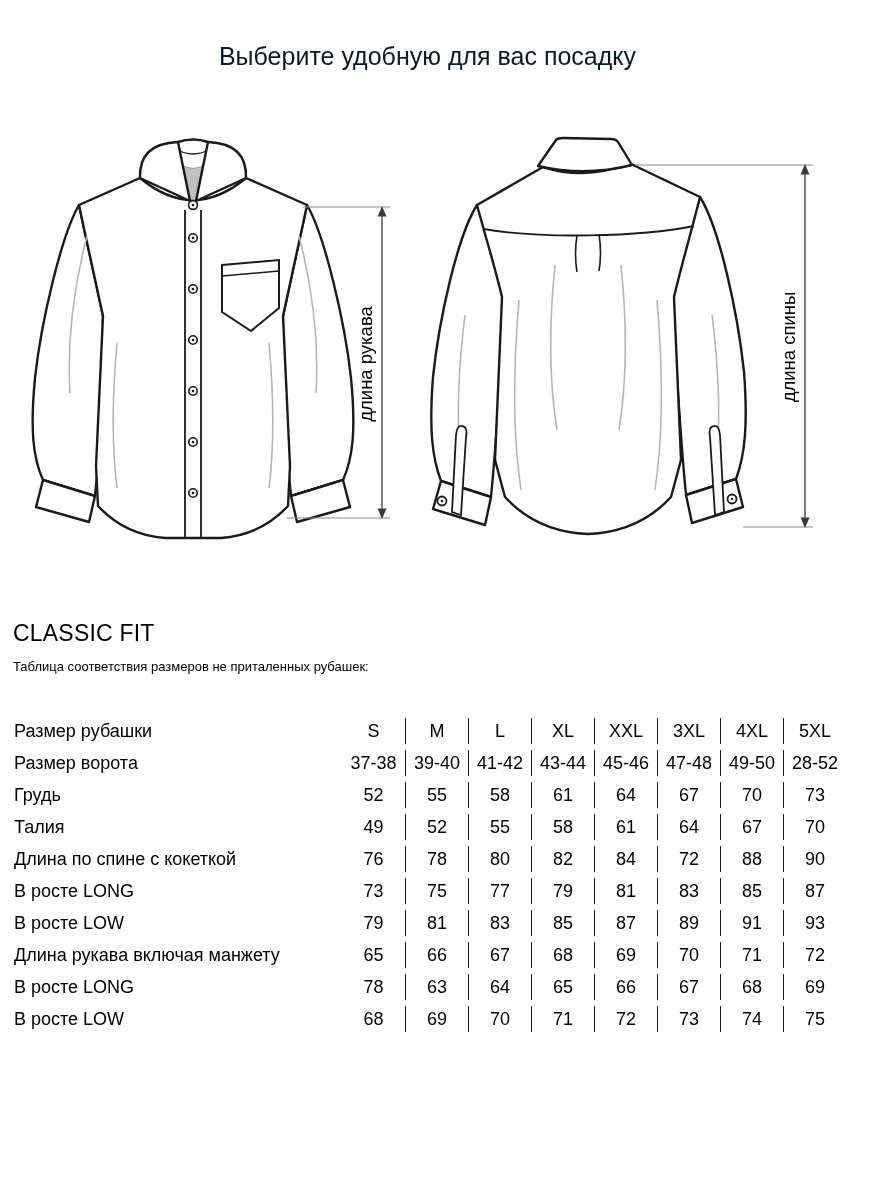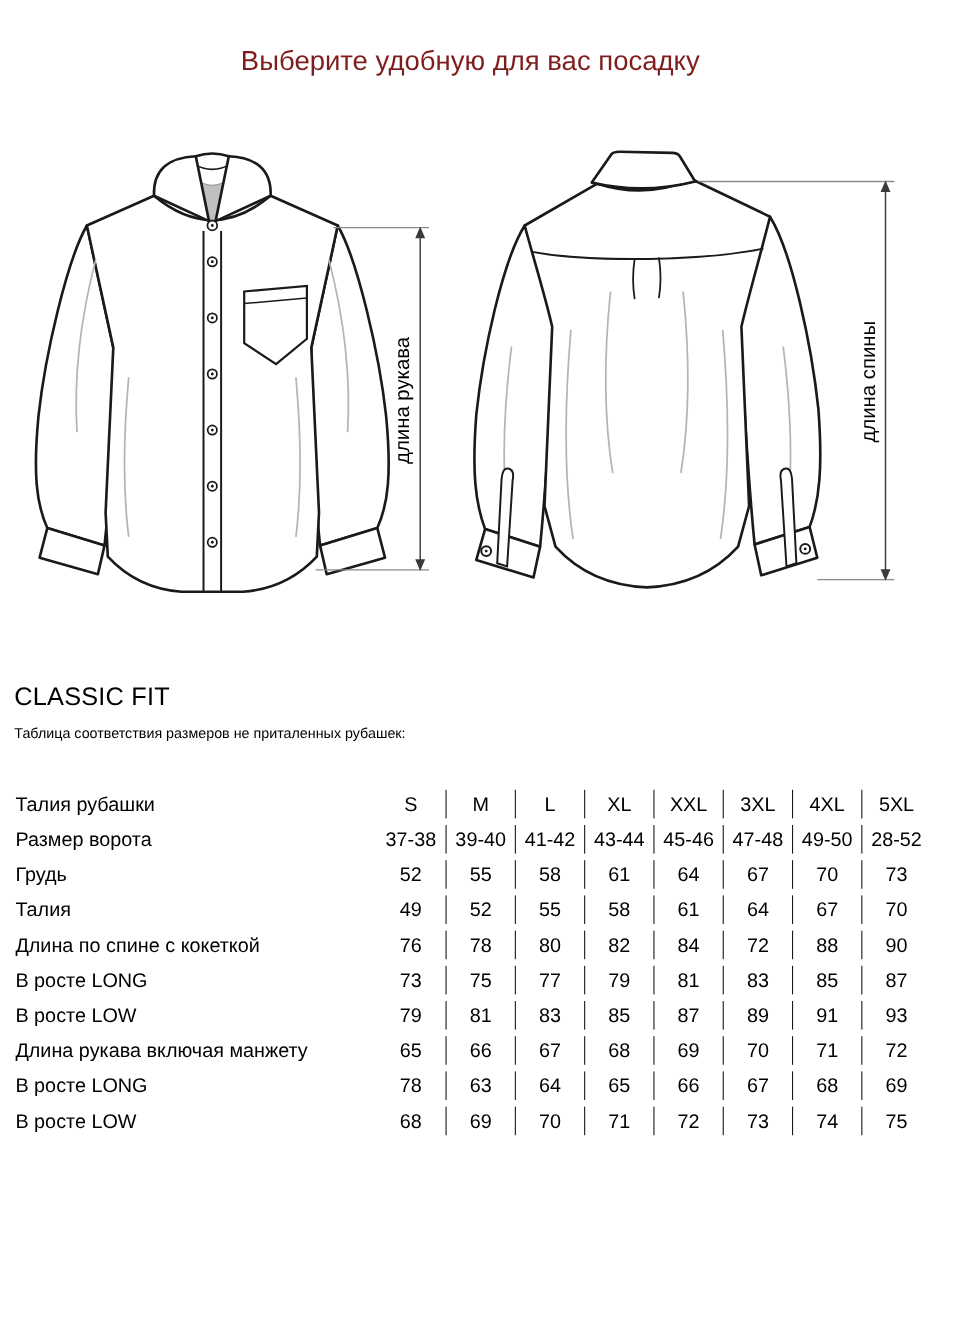"Выберите удобную для вас посадку" .page-title { color: #7f1d1d -> #0f172a }
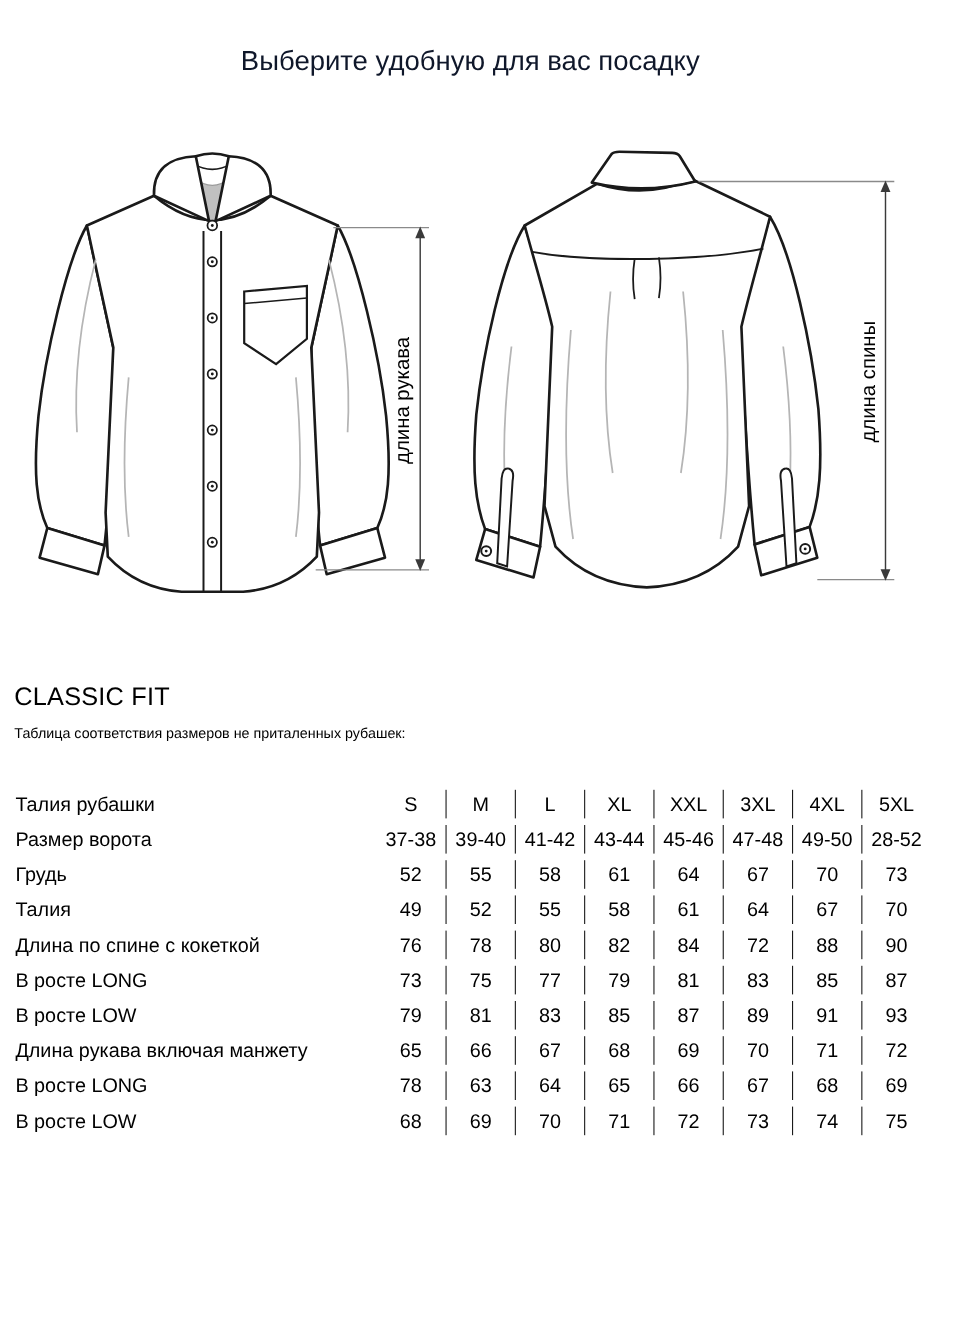"Талия рубашки" td.row-label { text: Талия -> Размер }
